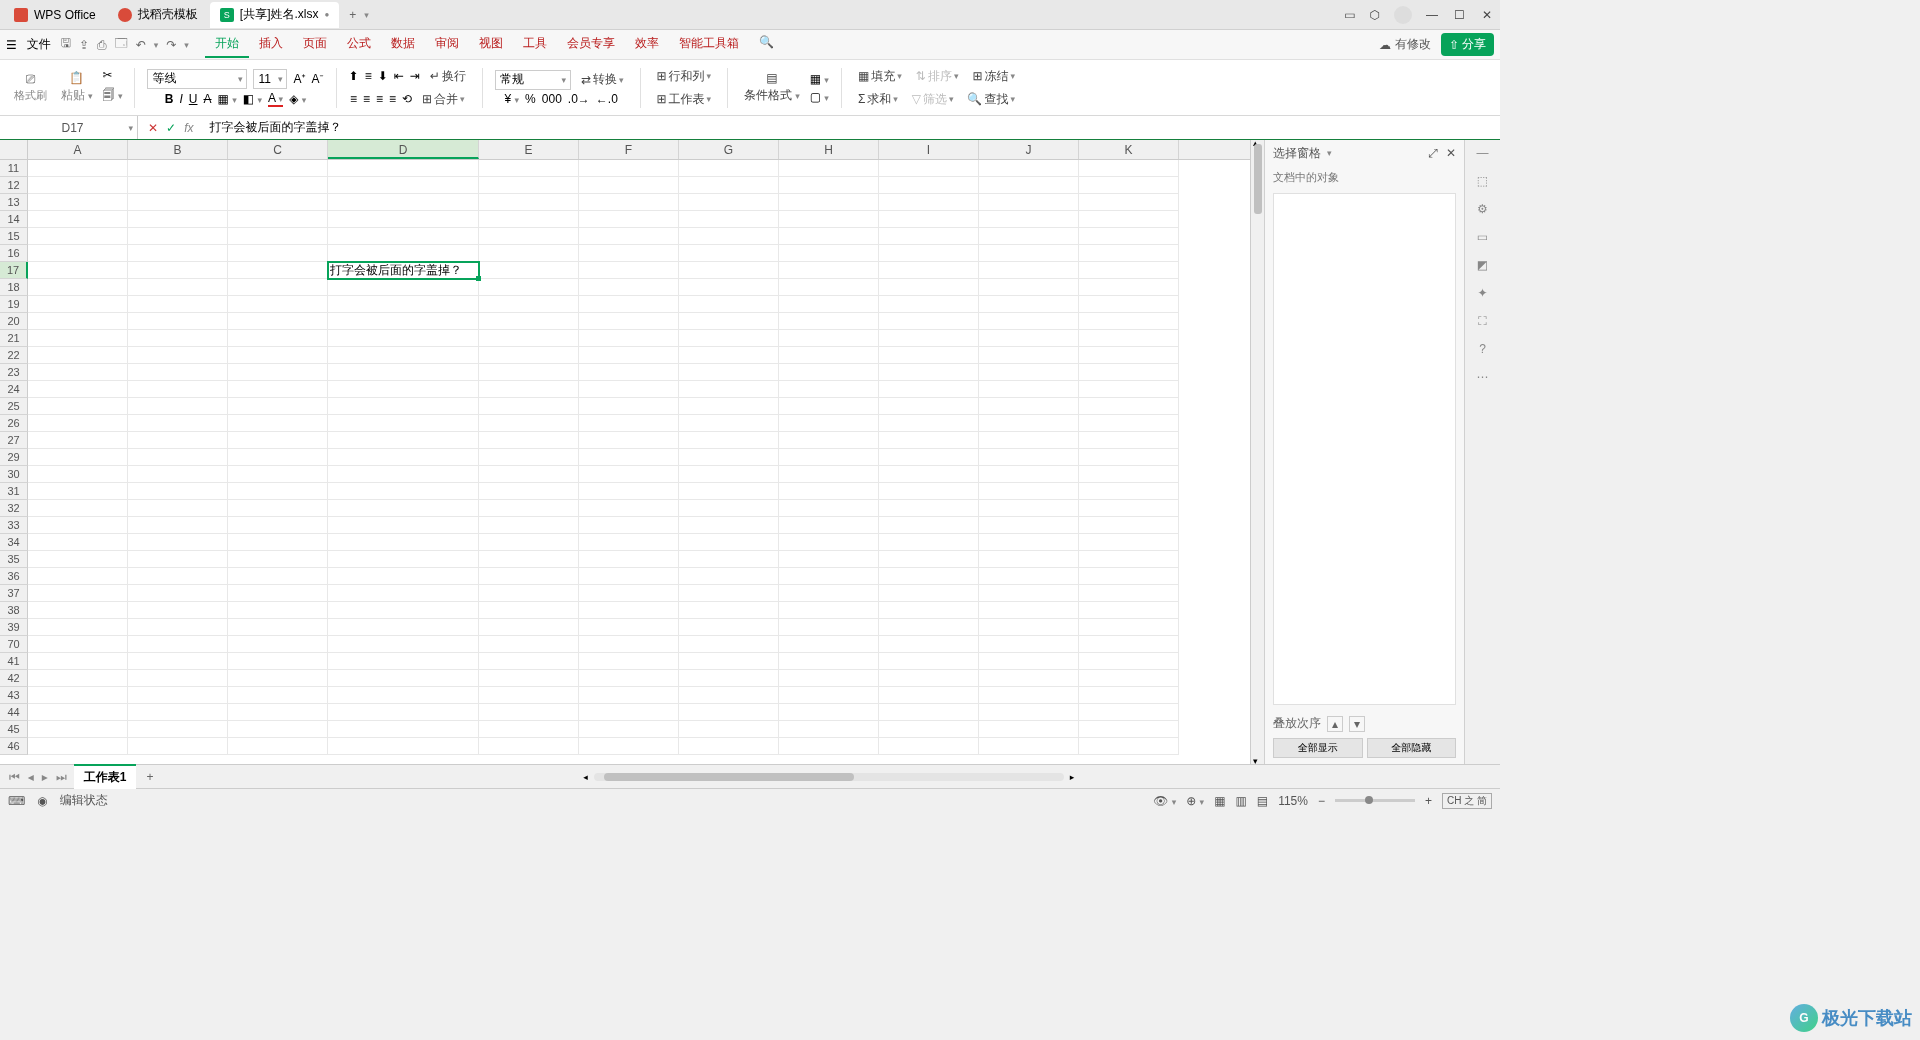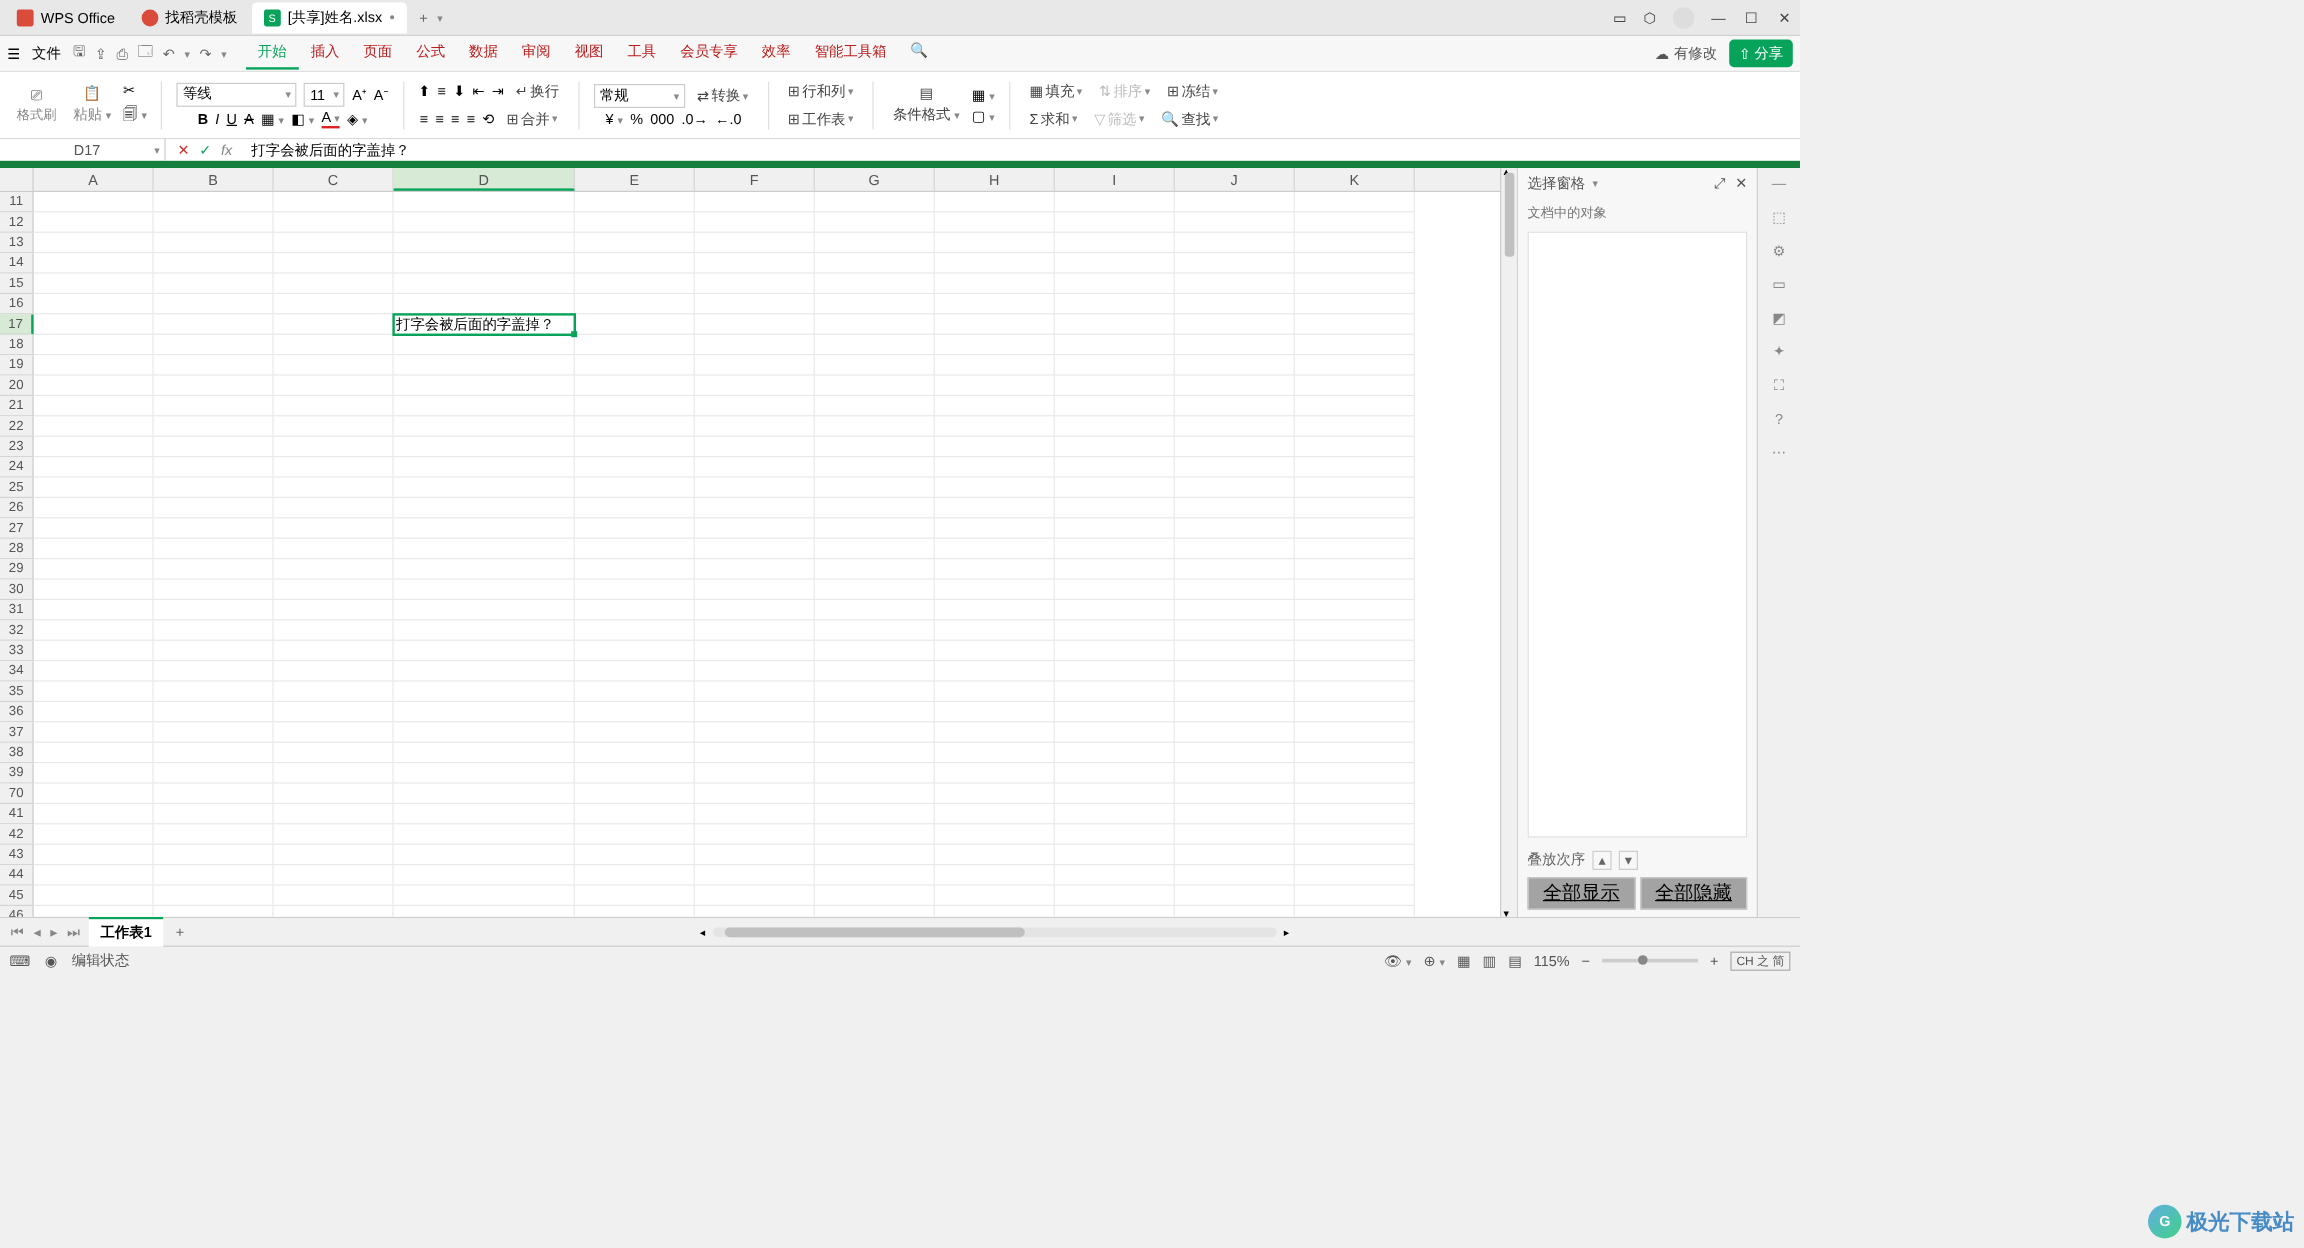"D17" .formula-bar { border-bottom: 6px solid #15803d -> 1px solid #15803d }
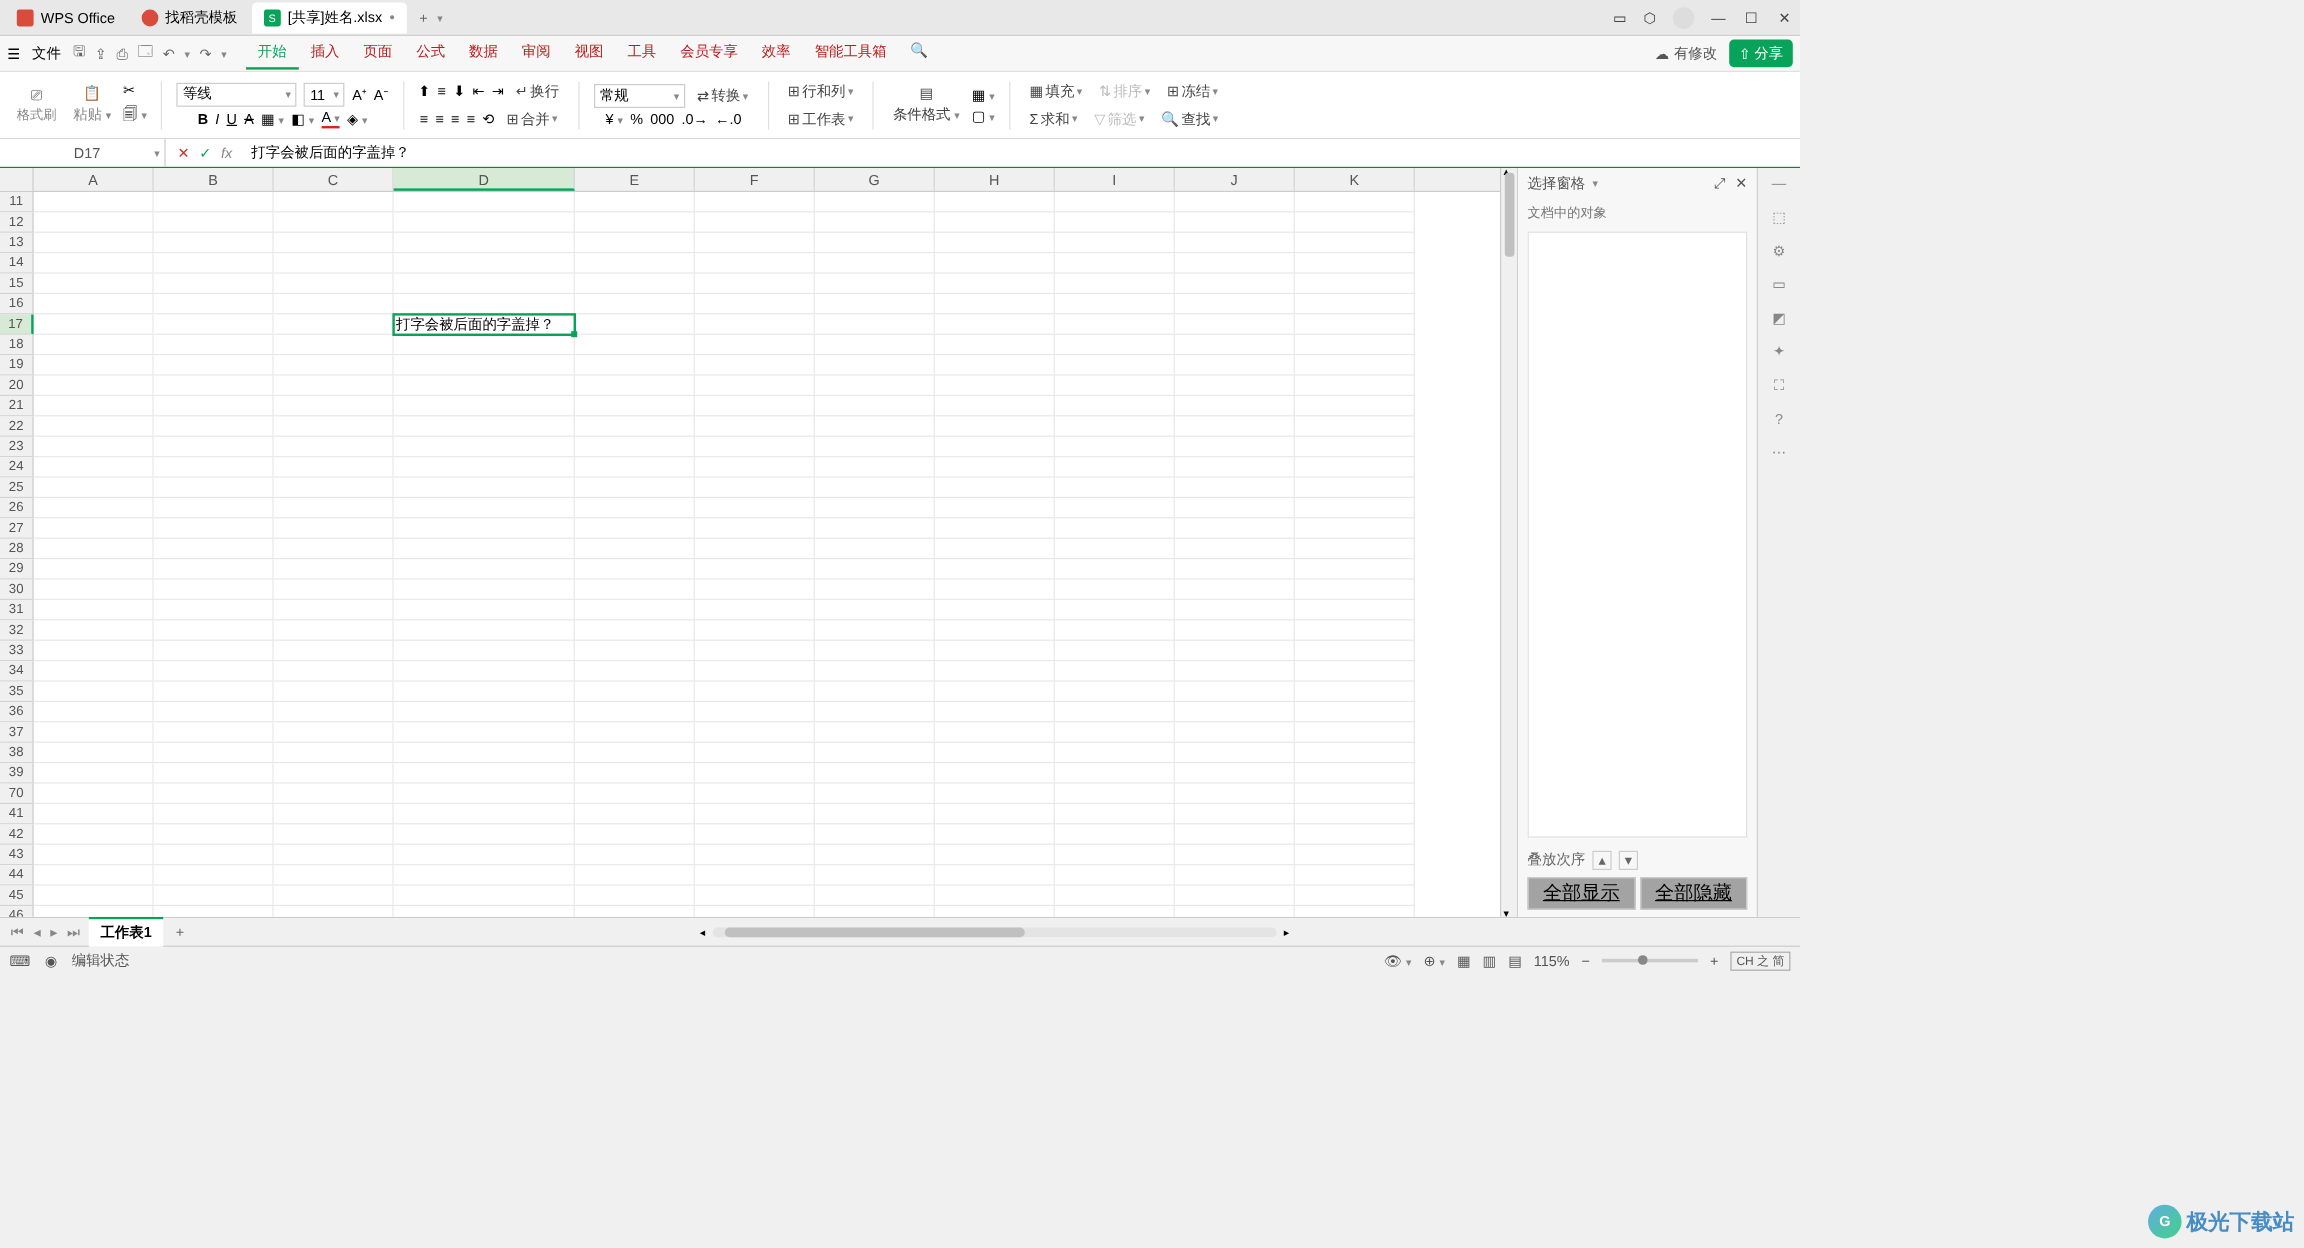"28" div.row { html: <div> <div>28</div> <div></div> <div></div> <div></div> <div></div> <div></div> <div></div> <div></div> <div></div> <div></div> <div></div> <div></div> </div> -> none }
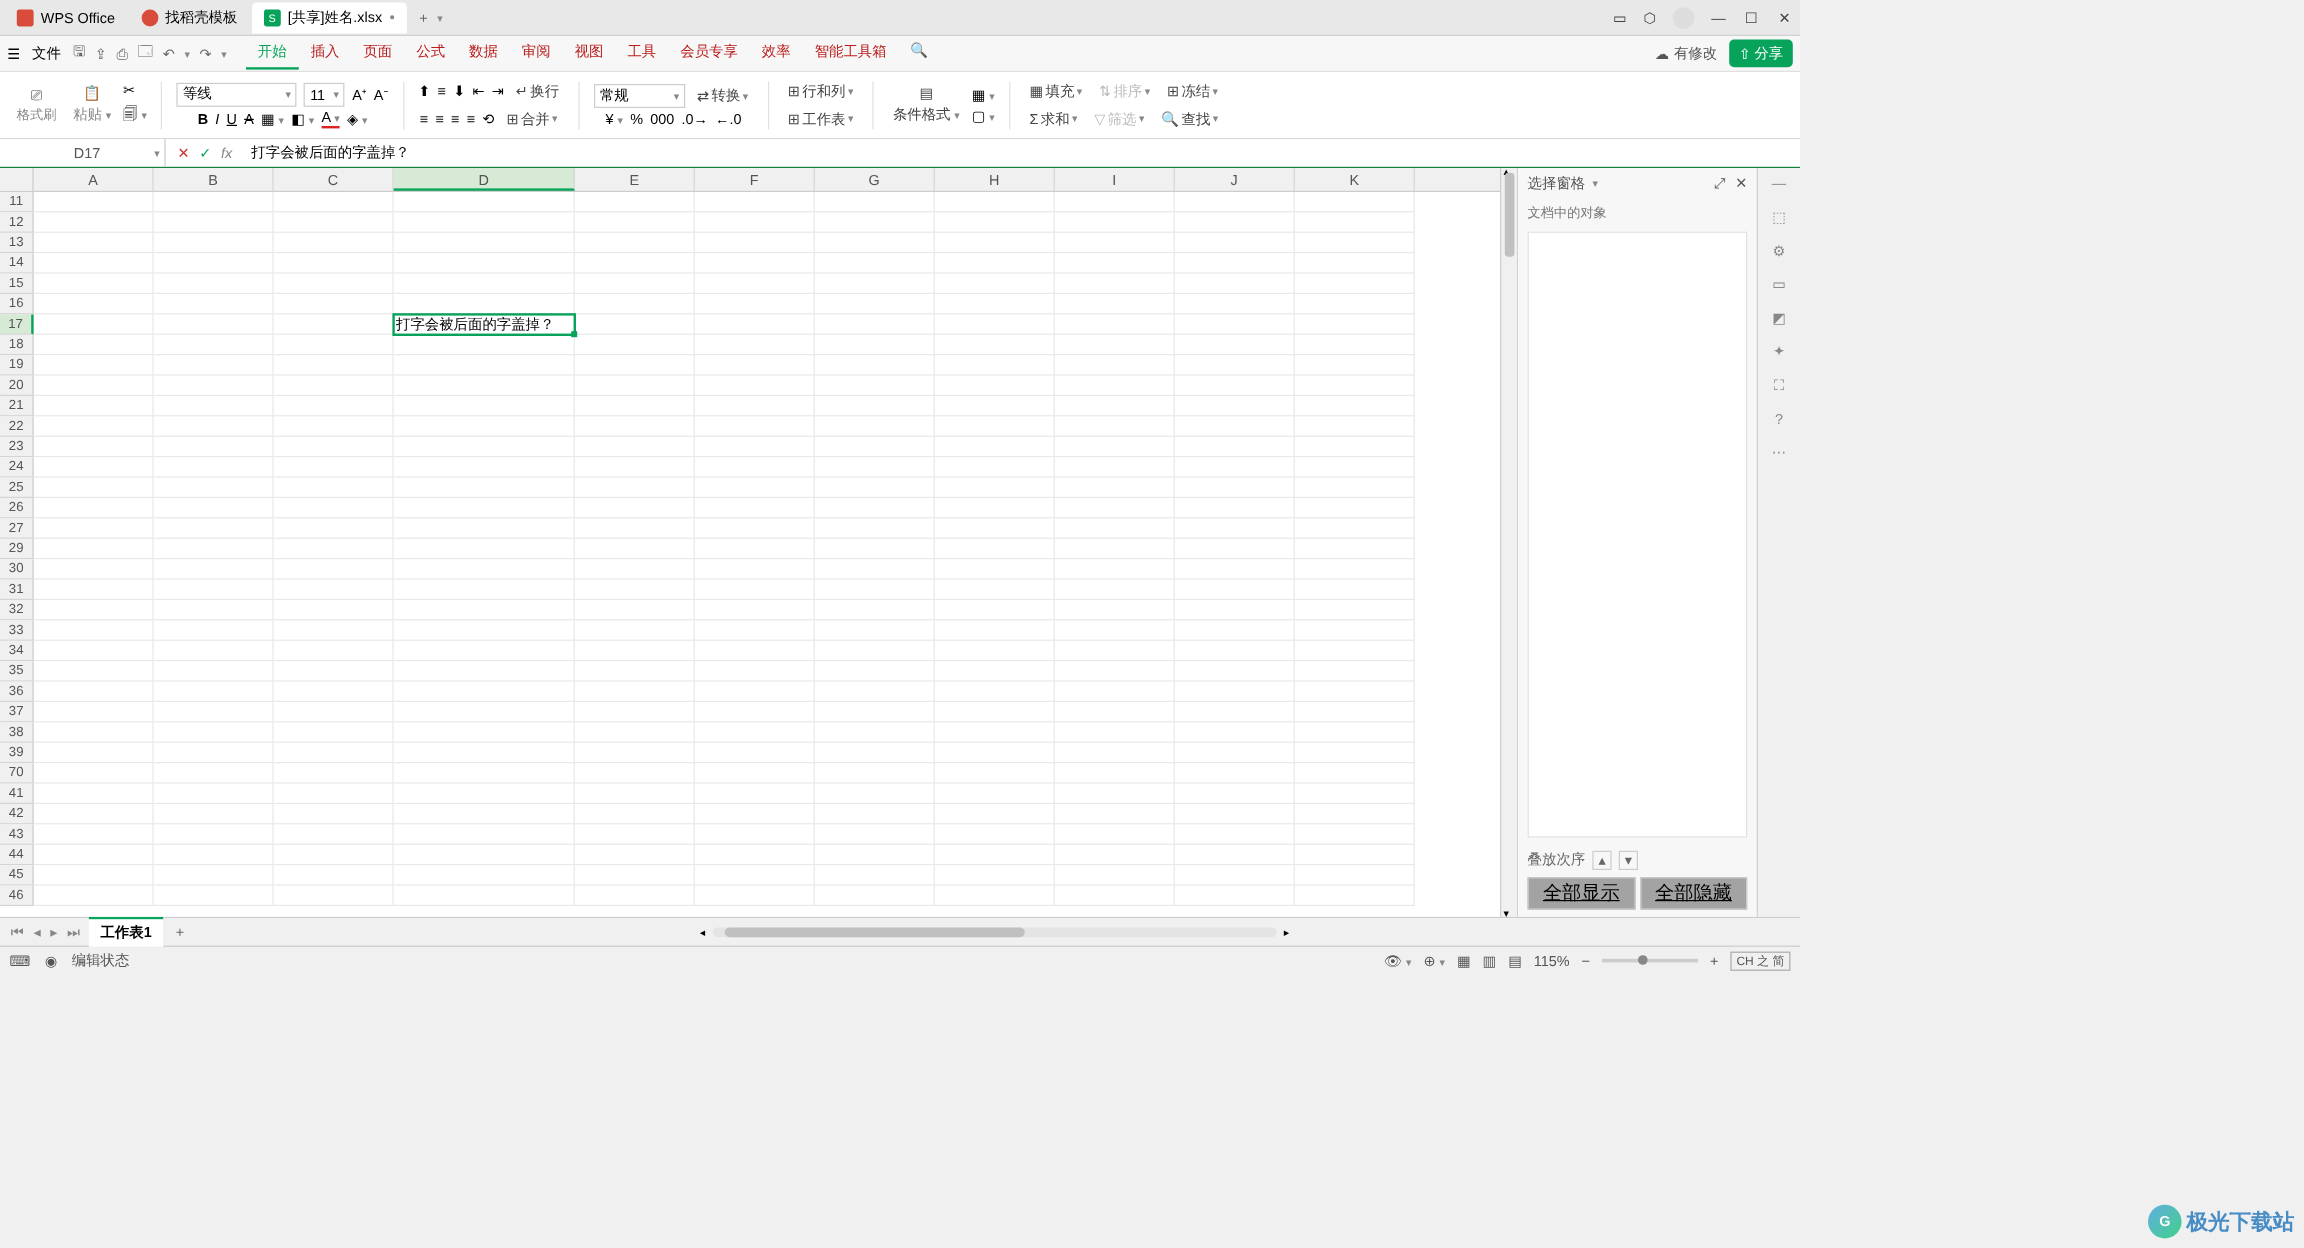"全部显示" .sp-btn { background: #a3a3a3 -> #e5e5e5; font-size: 16px -> 10px; text-decoration: underline -> none }
